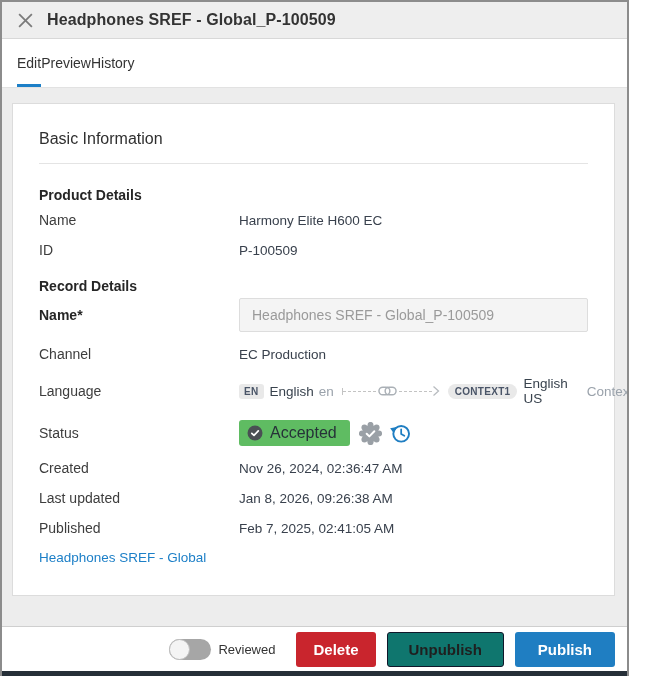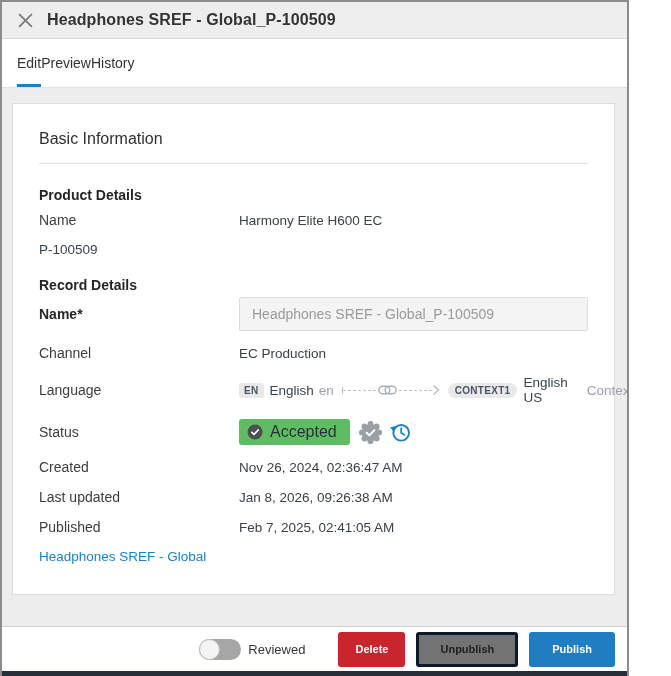"ID" div.lbl { html: none -> <div>ID</div> }
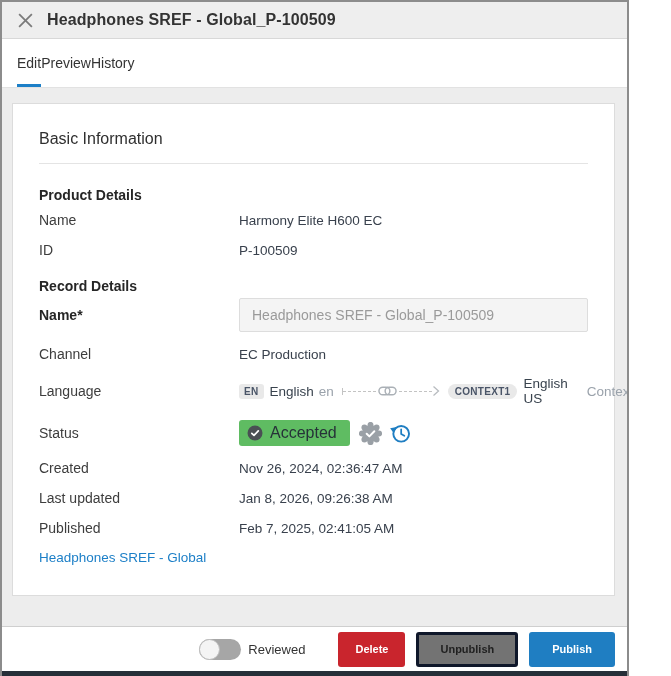"Reviewed" .toggle-group { margin-right: 22px -> 10px }
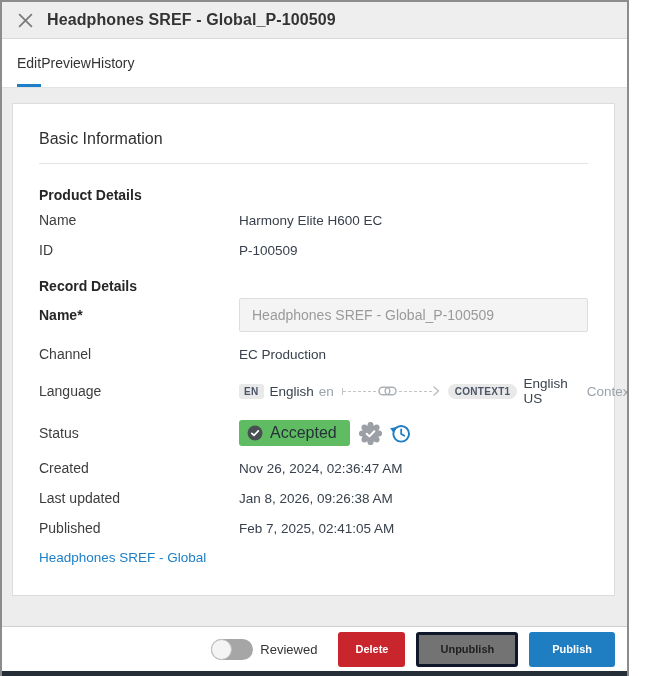"Delete" .btn { font-size: 11px -> 15px }
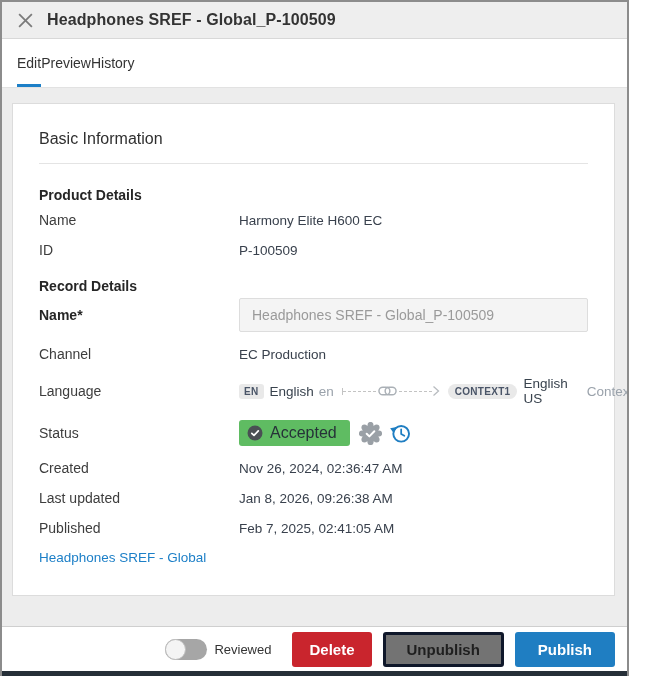"Unpublish" .btn-unpublish { background: #737373 -> #0f766e; border: 3px solid #0f172a -> 1px solid #0f172a }
